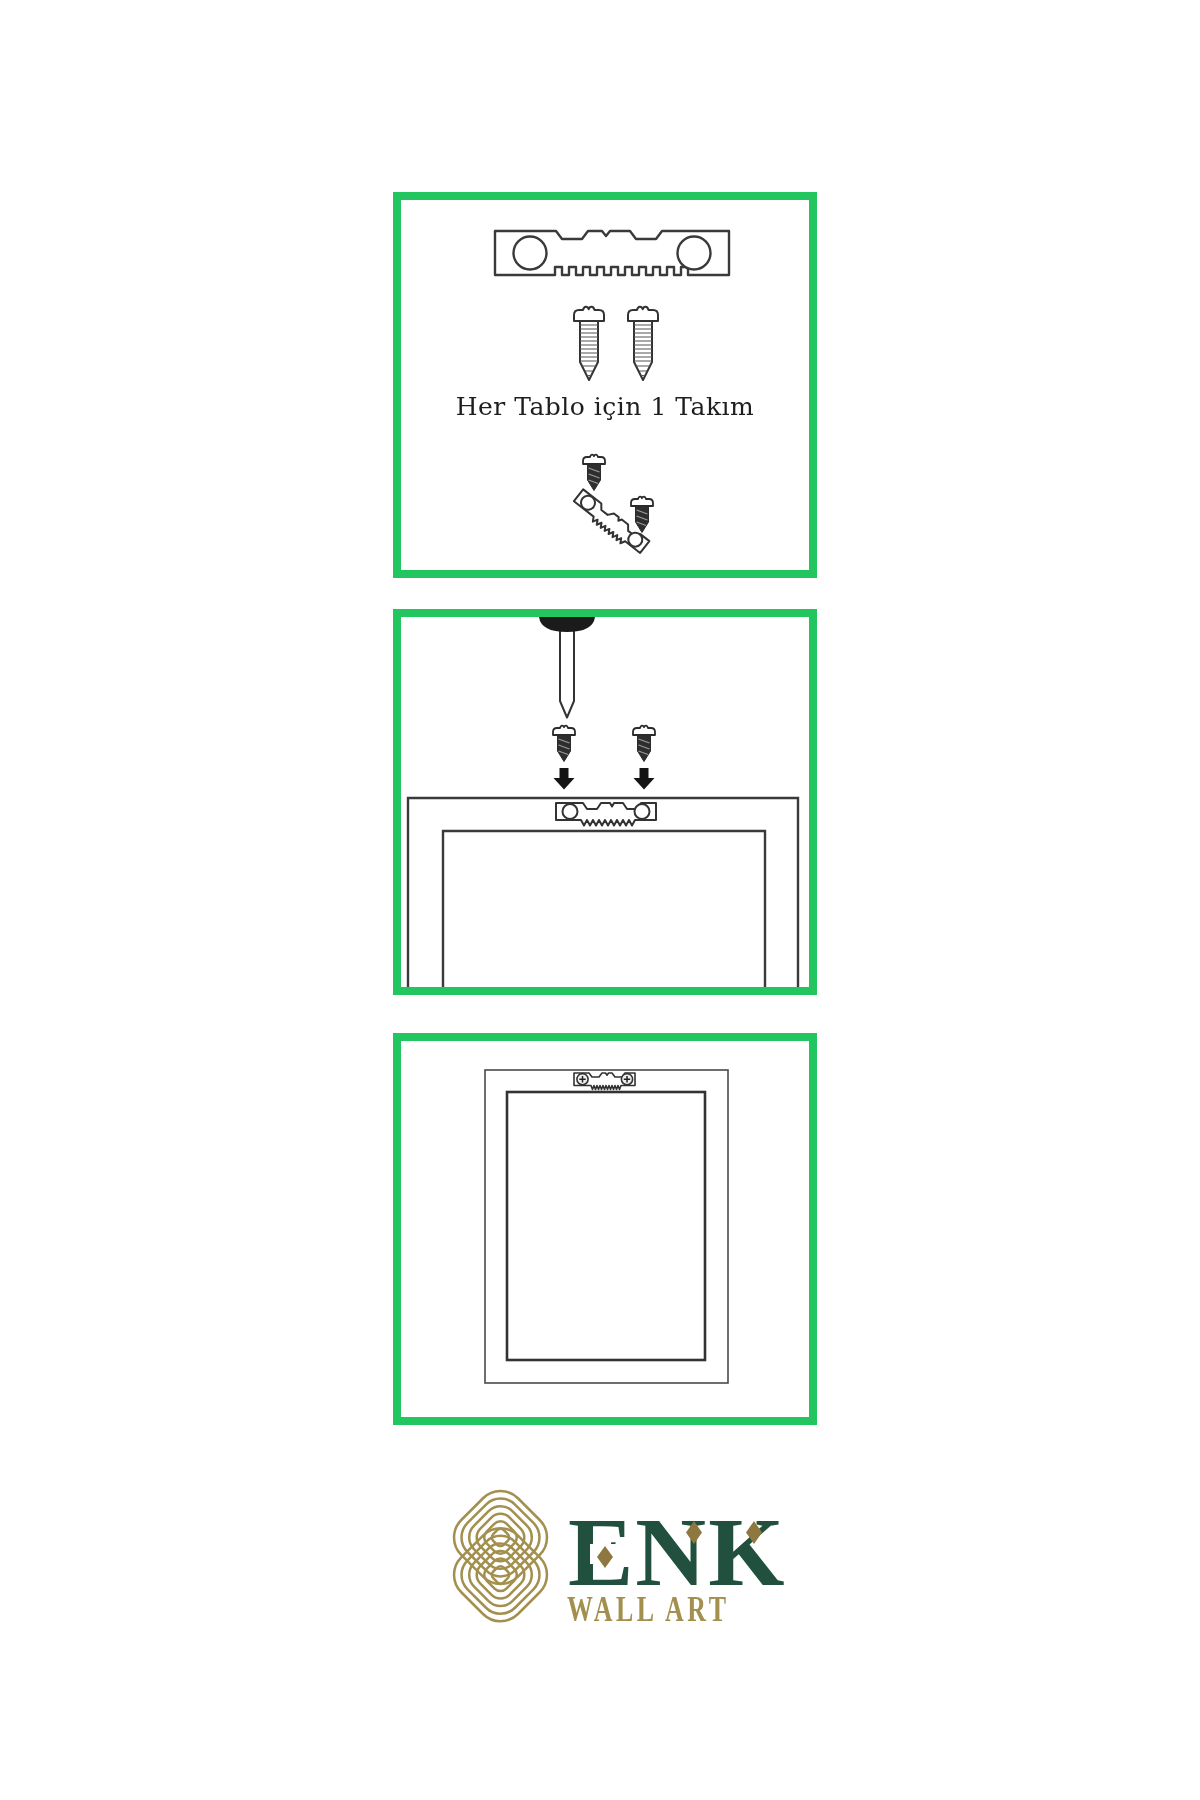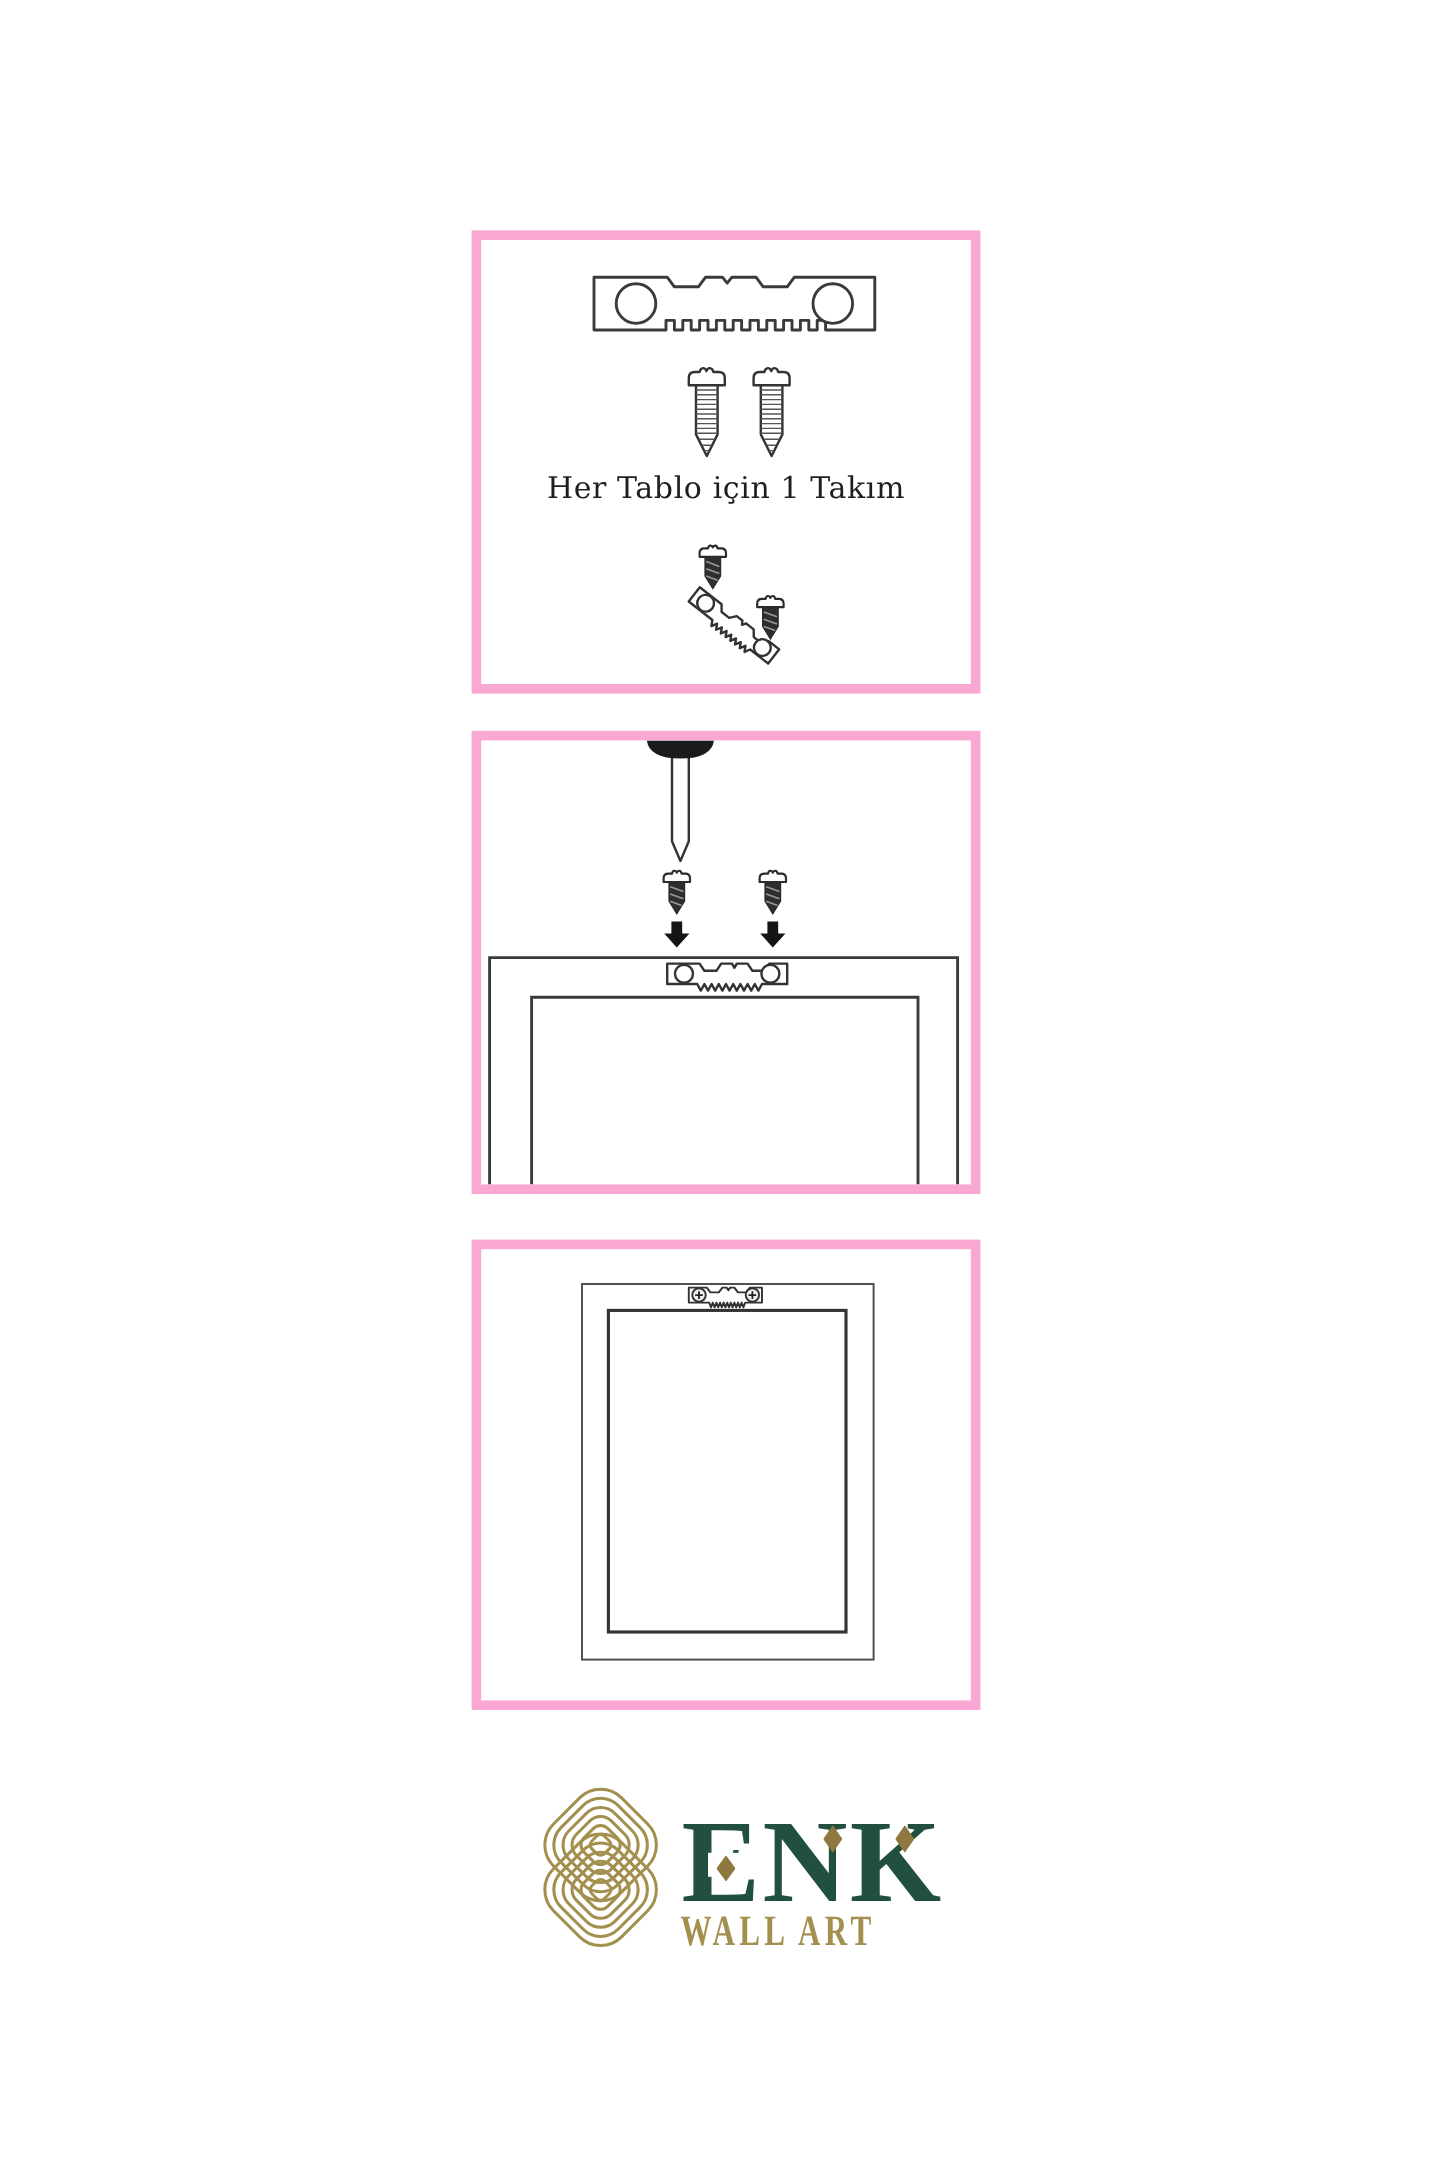"Her Tablo için 1 Takım" .panel { border: 8px solid #f9a8d4 -> 8px solid #22c55e }
